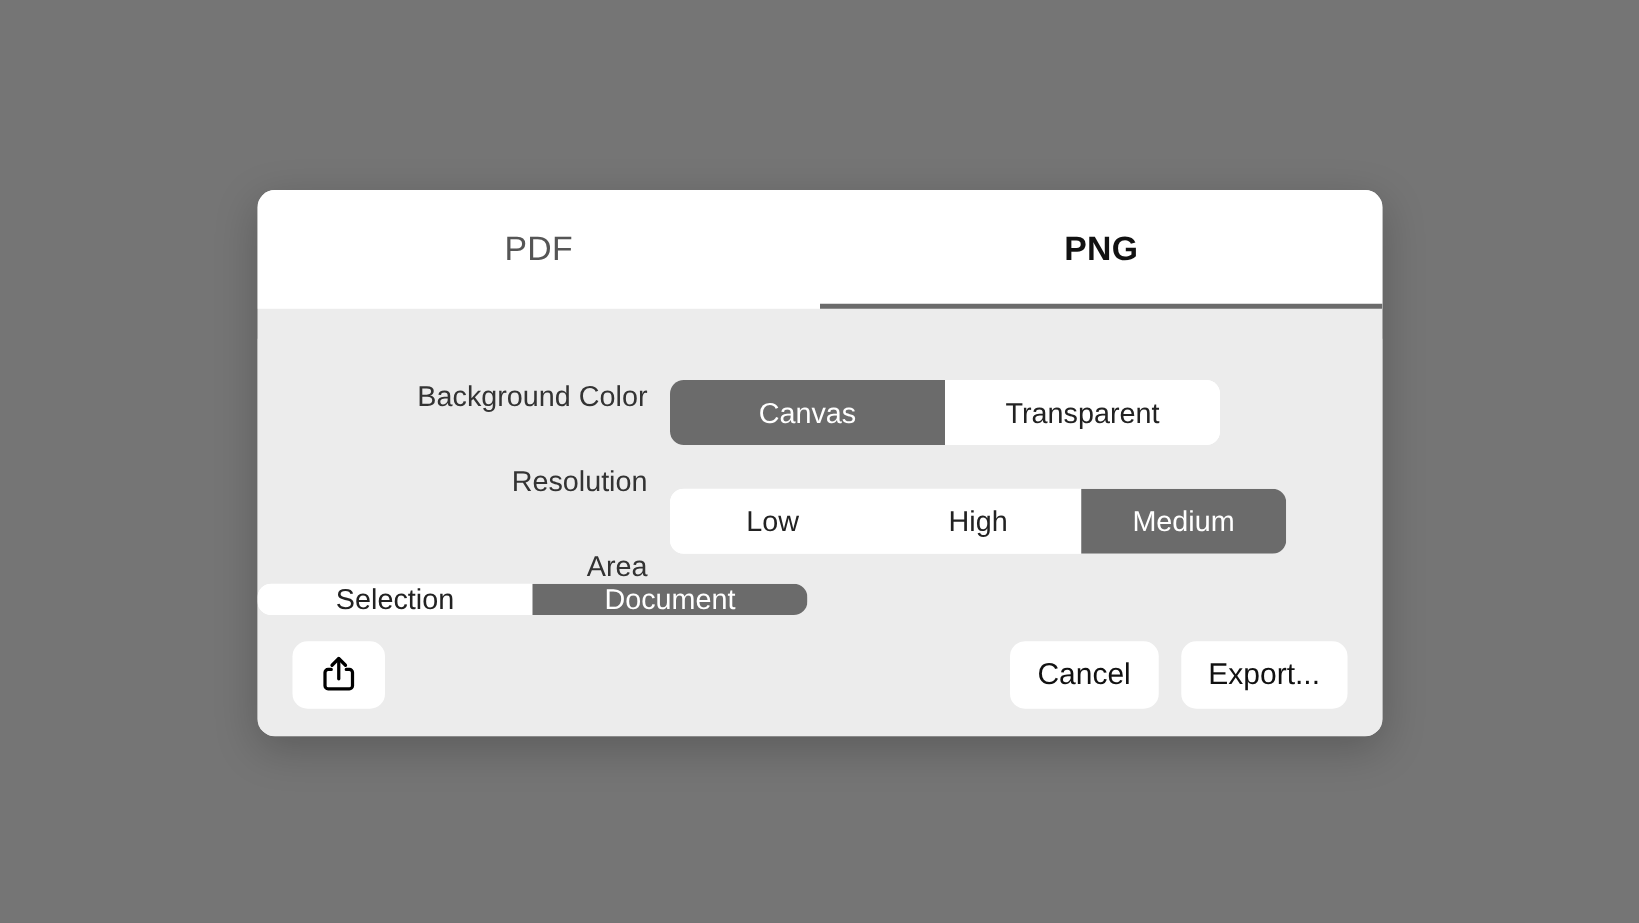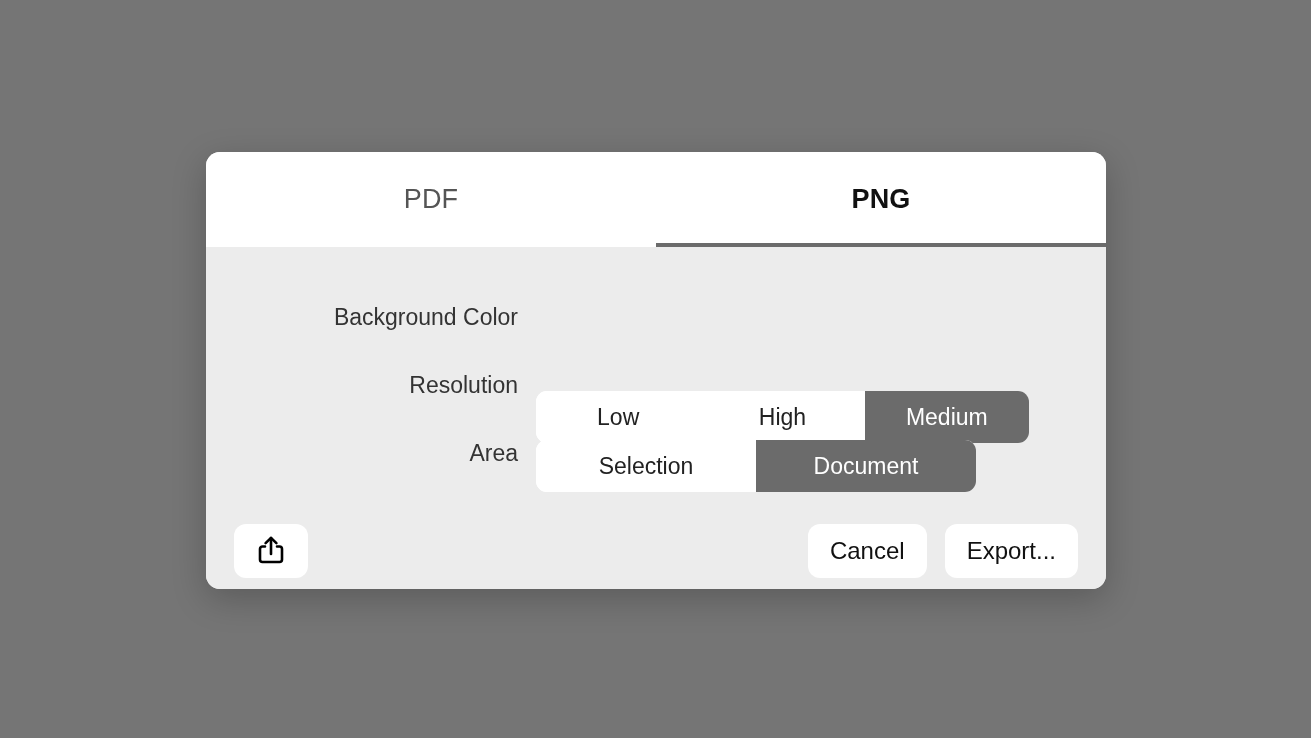"Canvas" div.segmented { html: none -> <div> <div> <span>Canvas</span> </div> <div> <span>Transparent</span> </div> </div> }
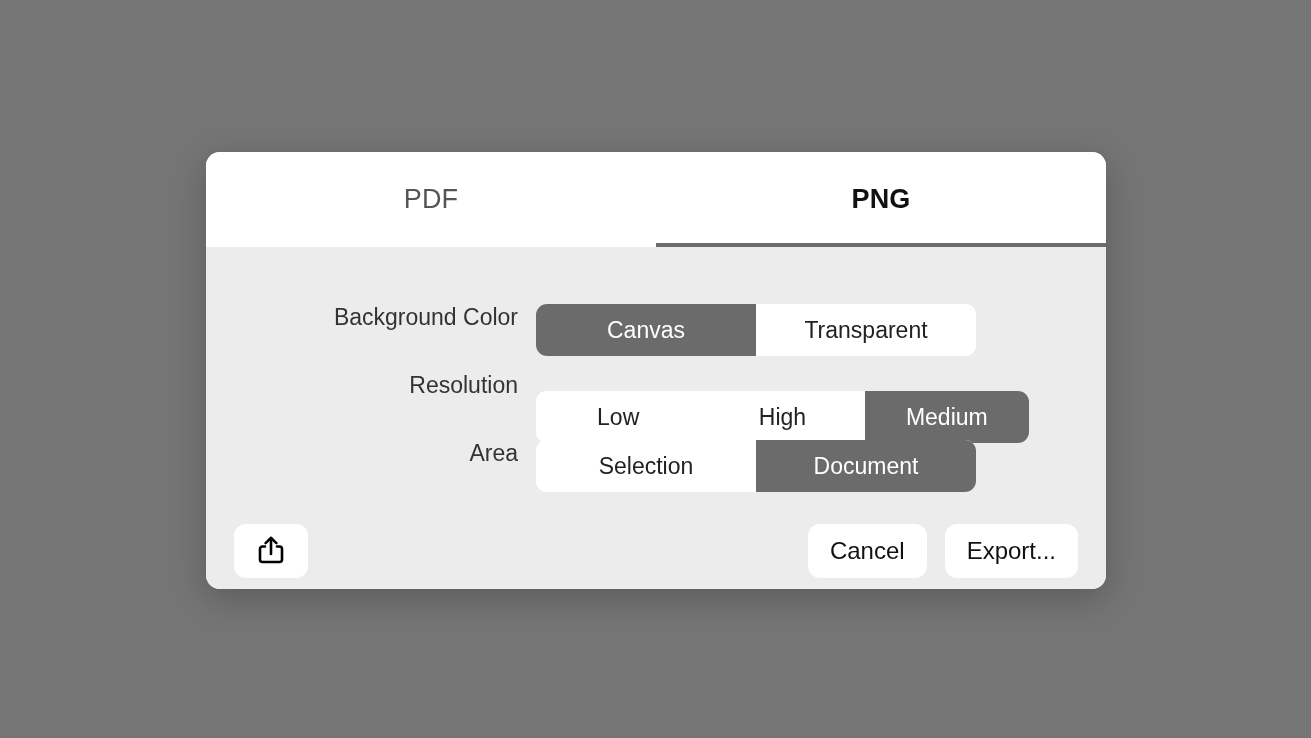"Area" .row-area { flex-direction: none -> column }
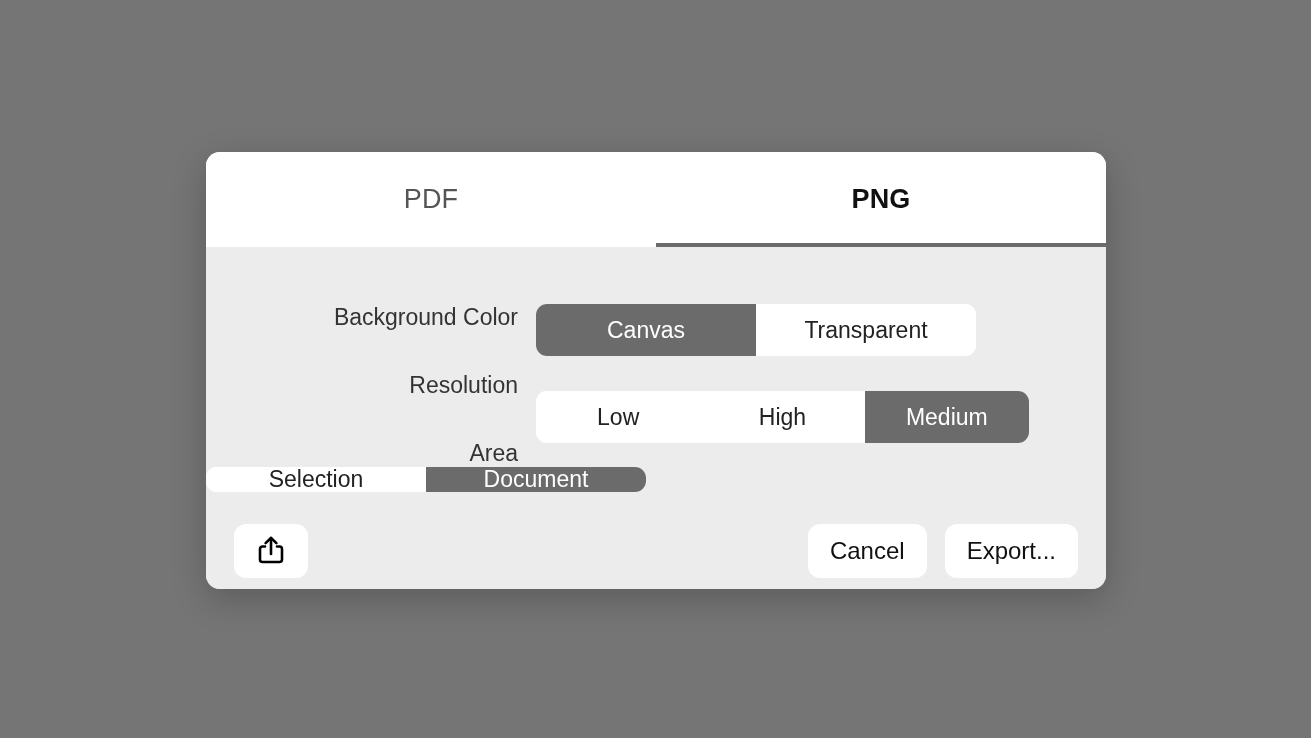"Cancel" .footer { top: 250px -> 239px }
